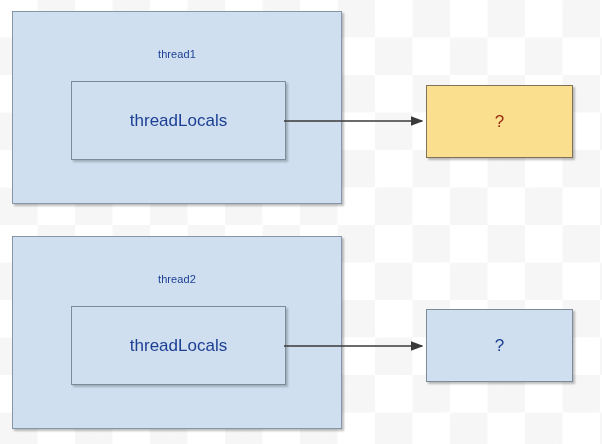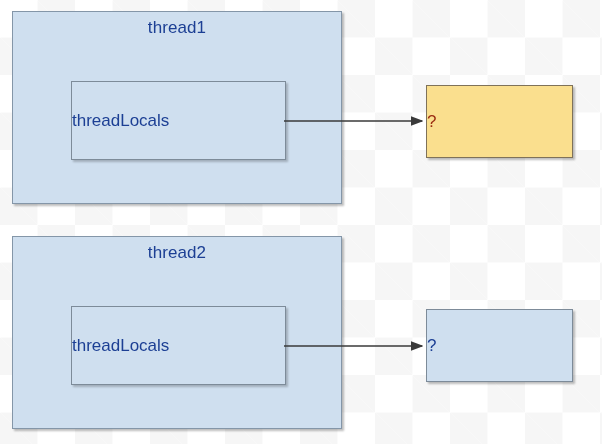"thread1" .thread-title { font-size: 17px -> 11px; margin-top: 6px -> 36px }
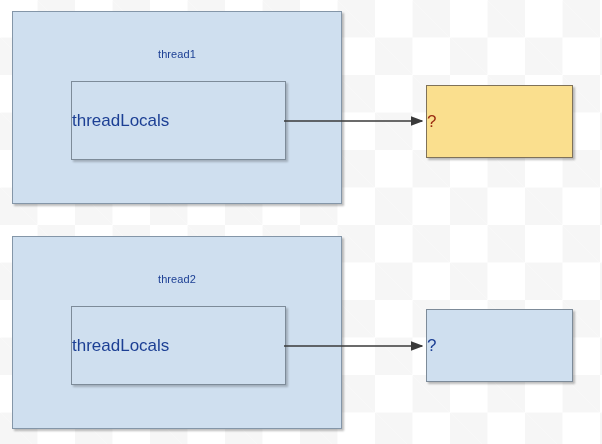"threadLocals" .node { justify-content: flex-start -> center }
